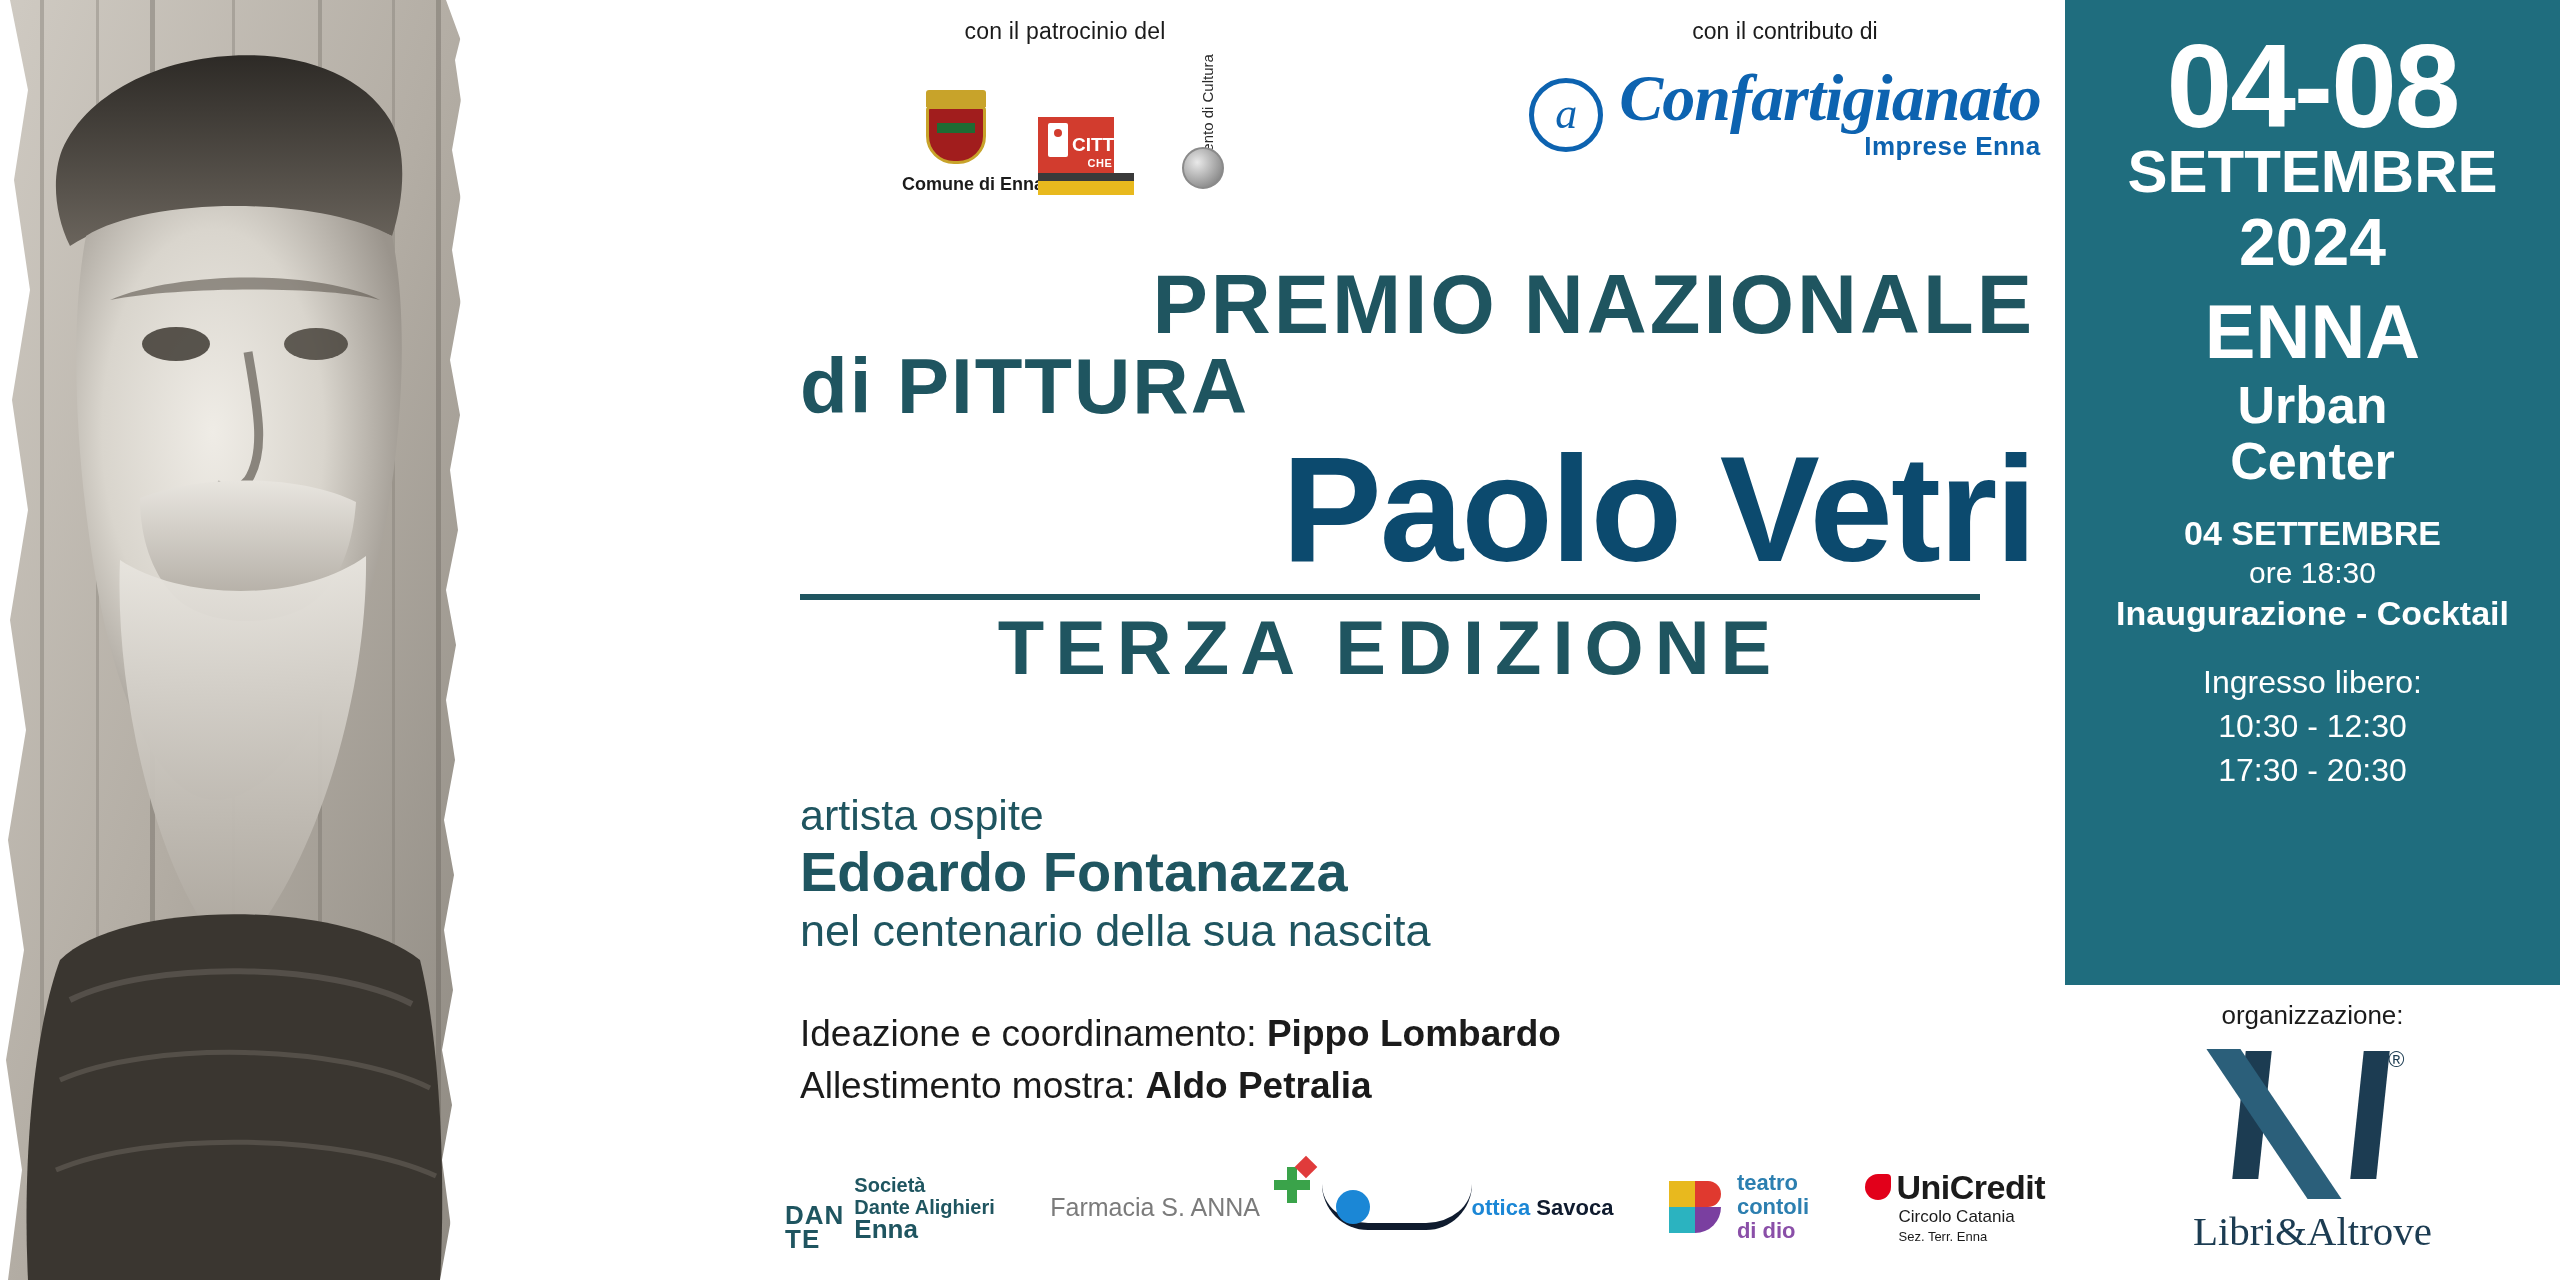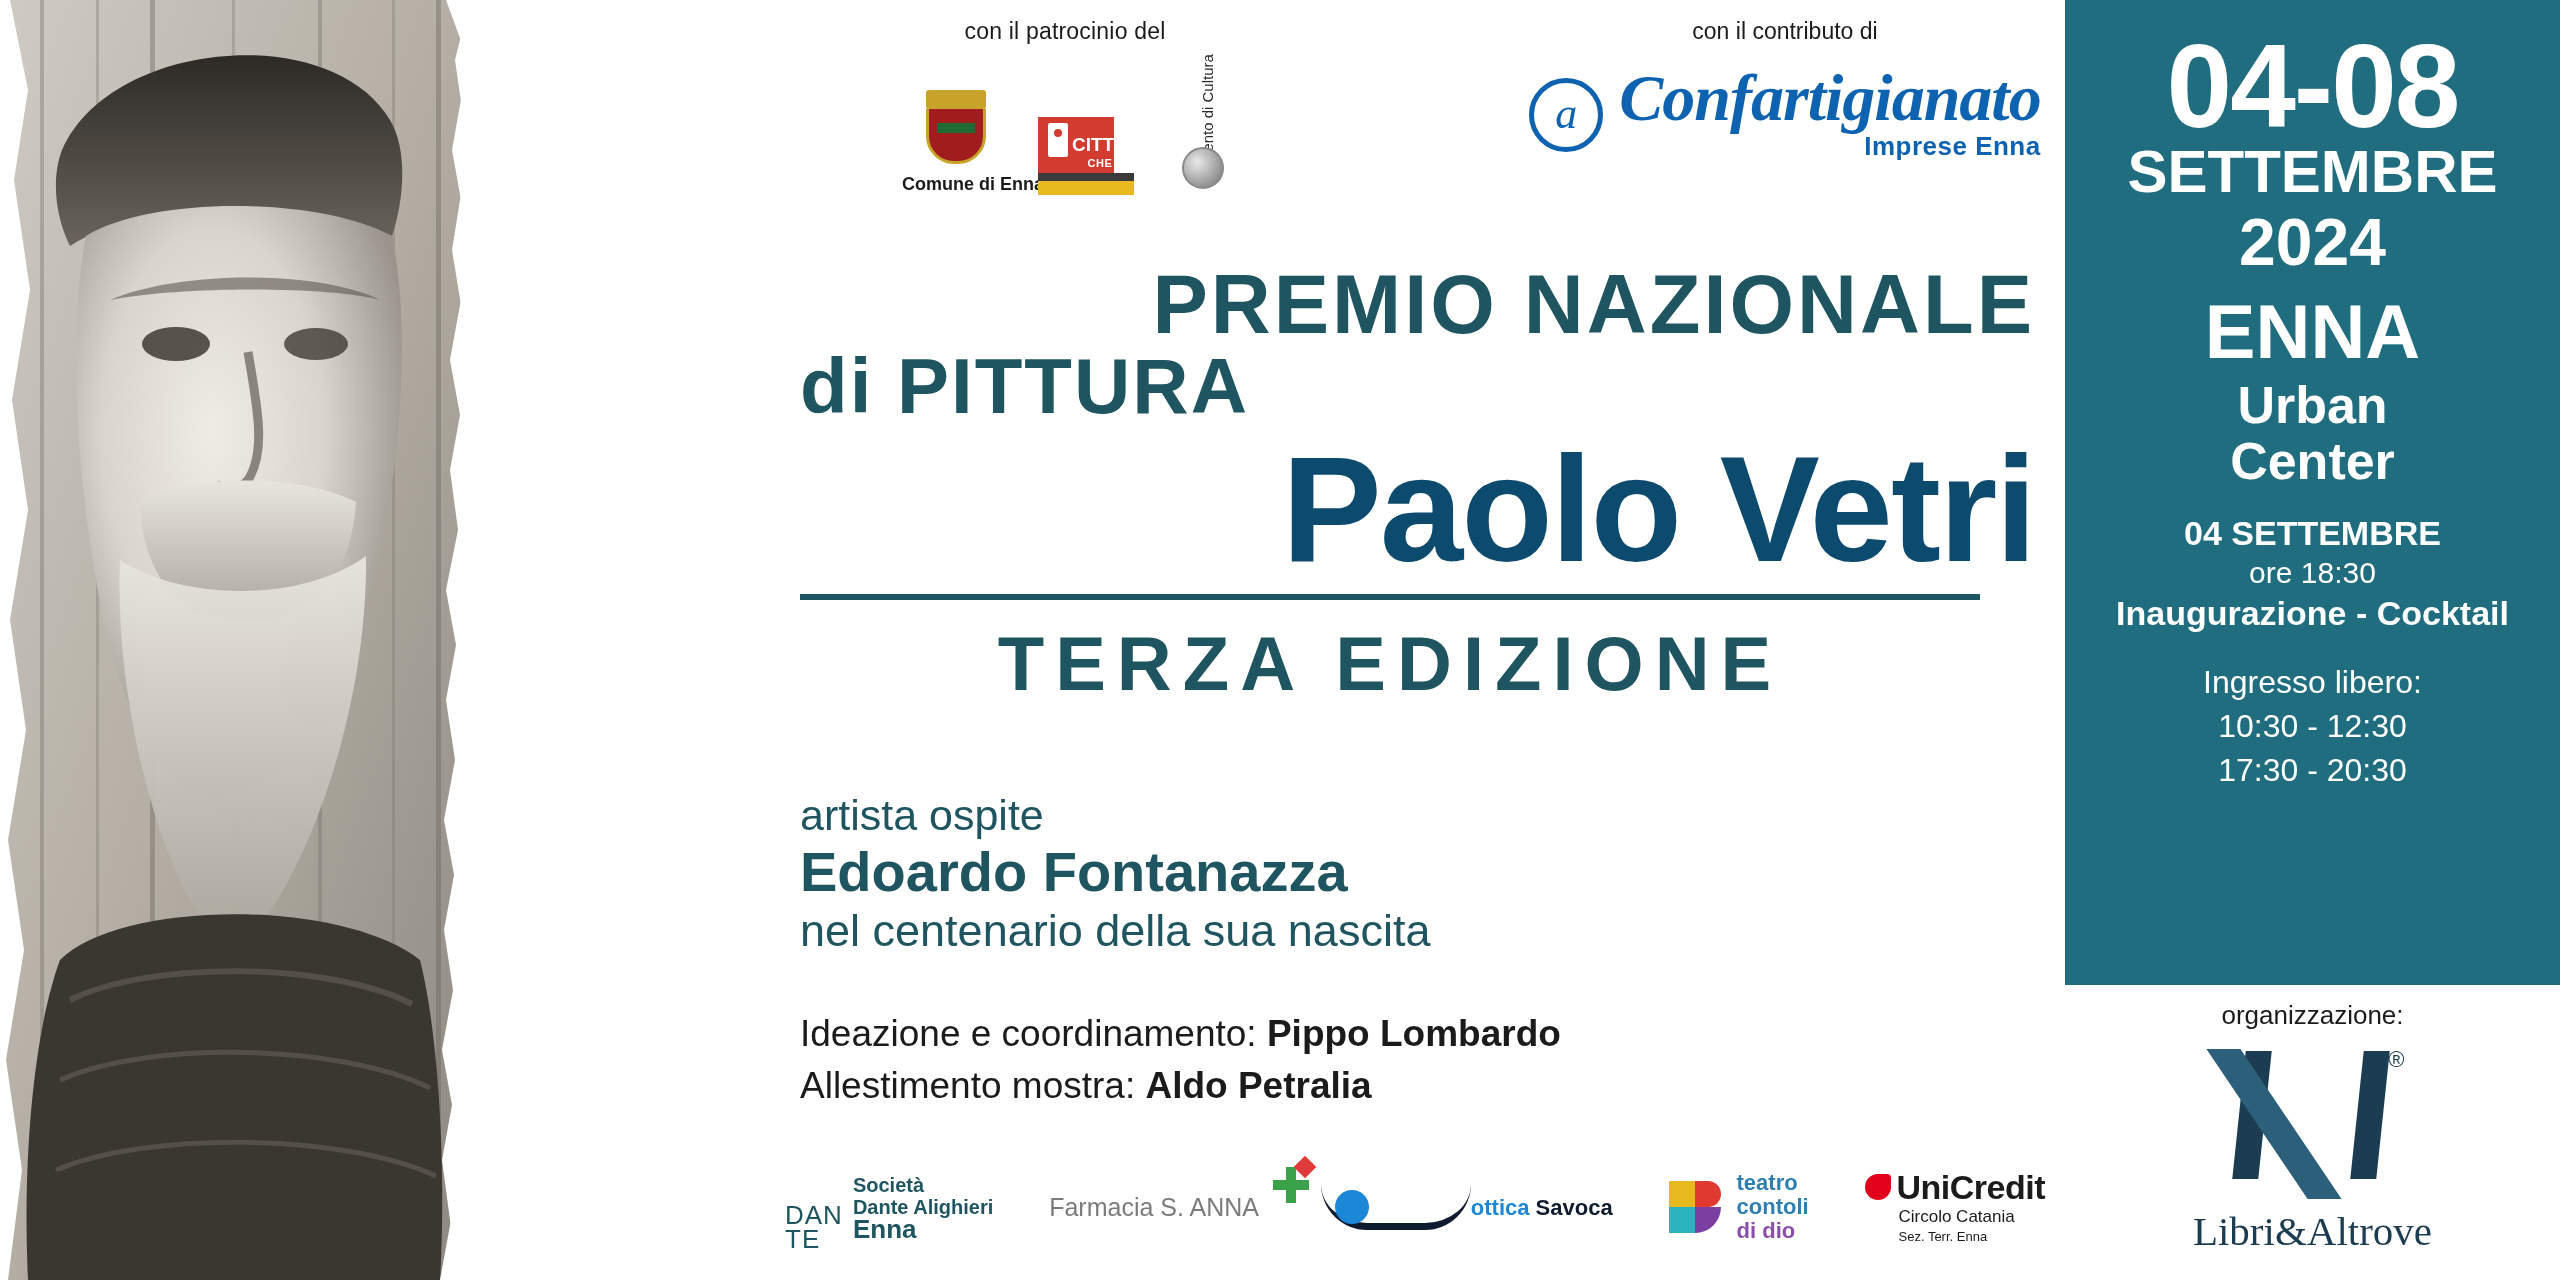"TERZA EDIZIONE" .t-terza { margin-top: 24px -> 8px }
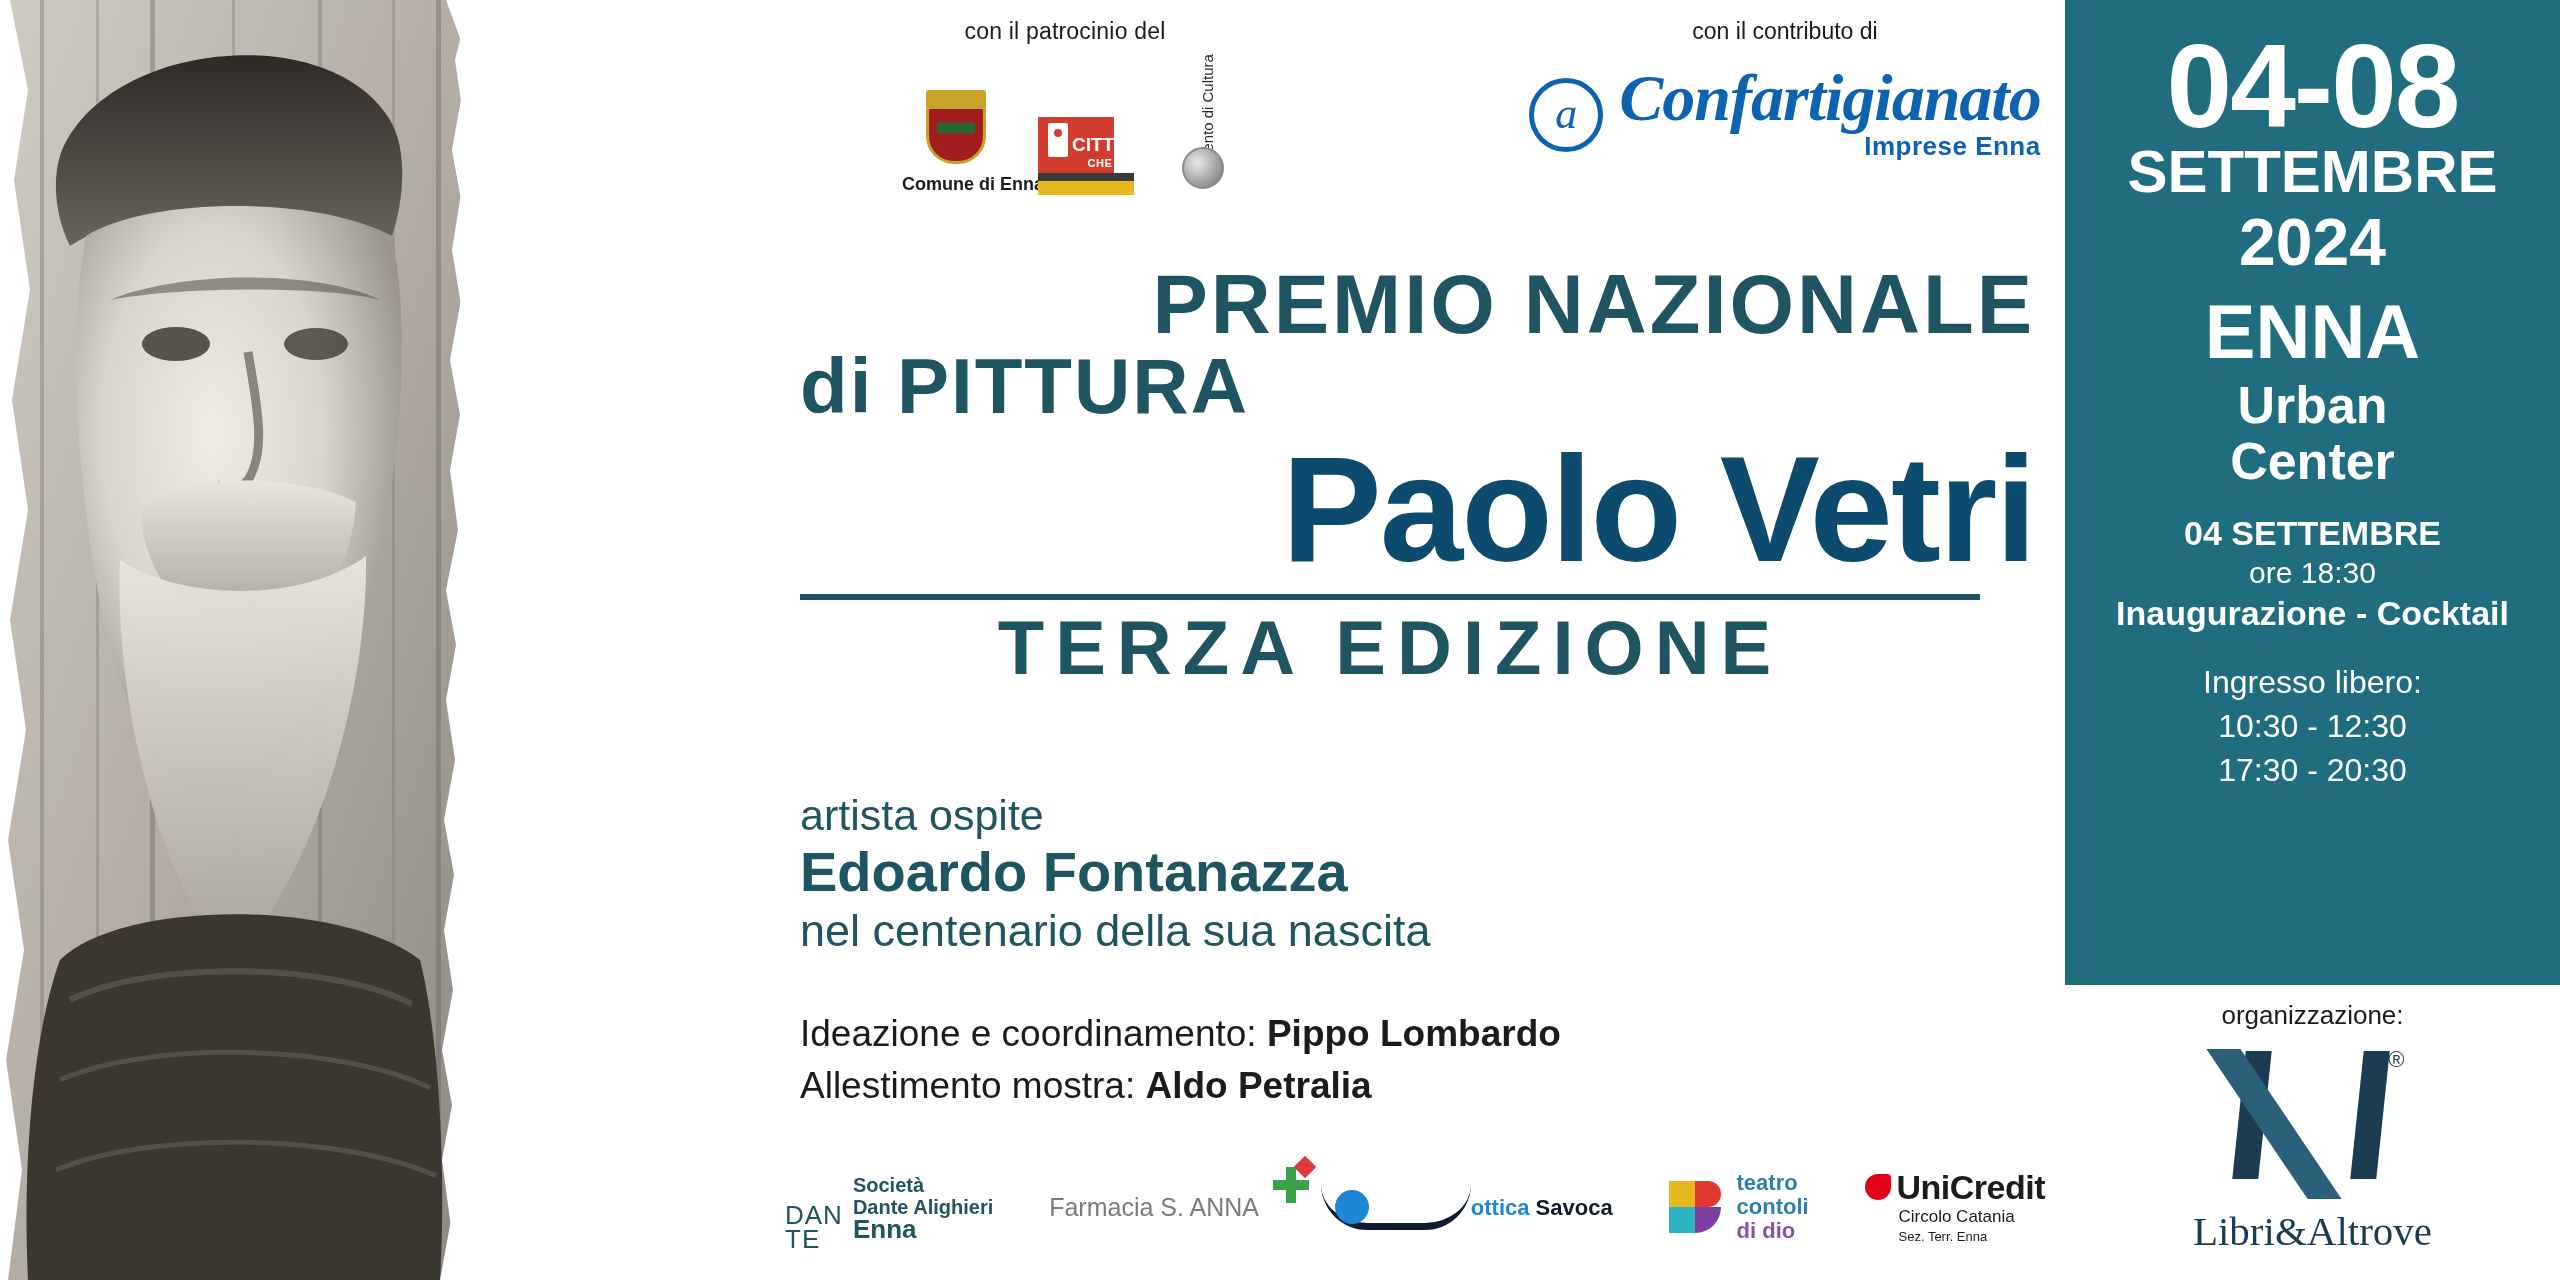"DAN" .sp-dante .dante-mark { font-weight: normal -> bold }
